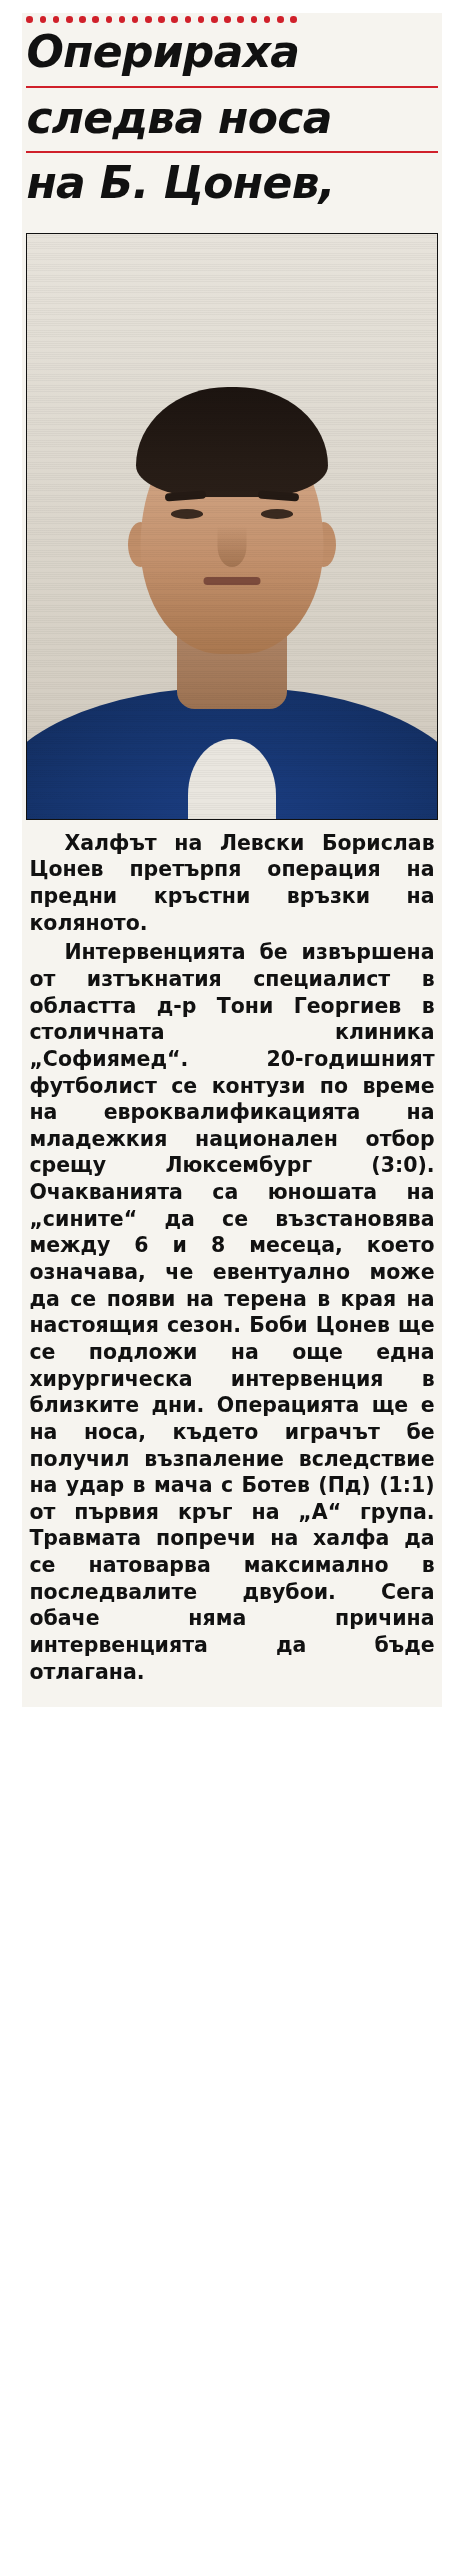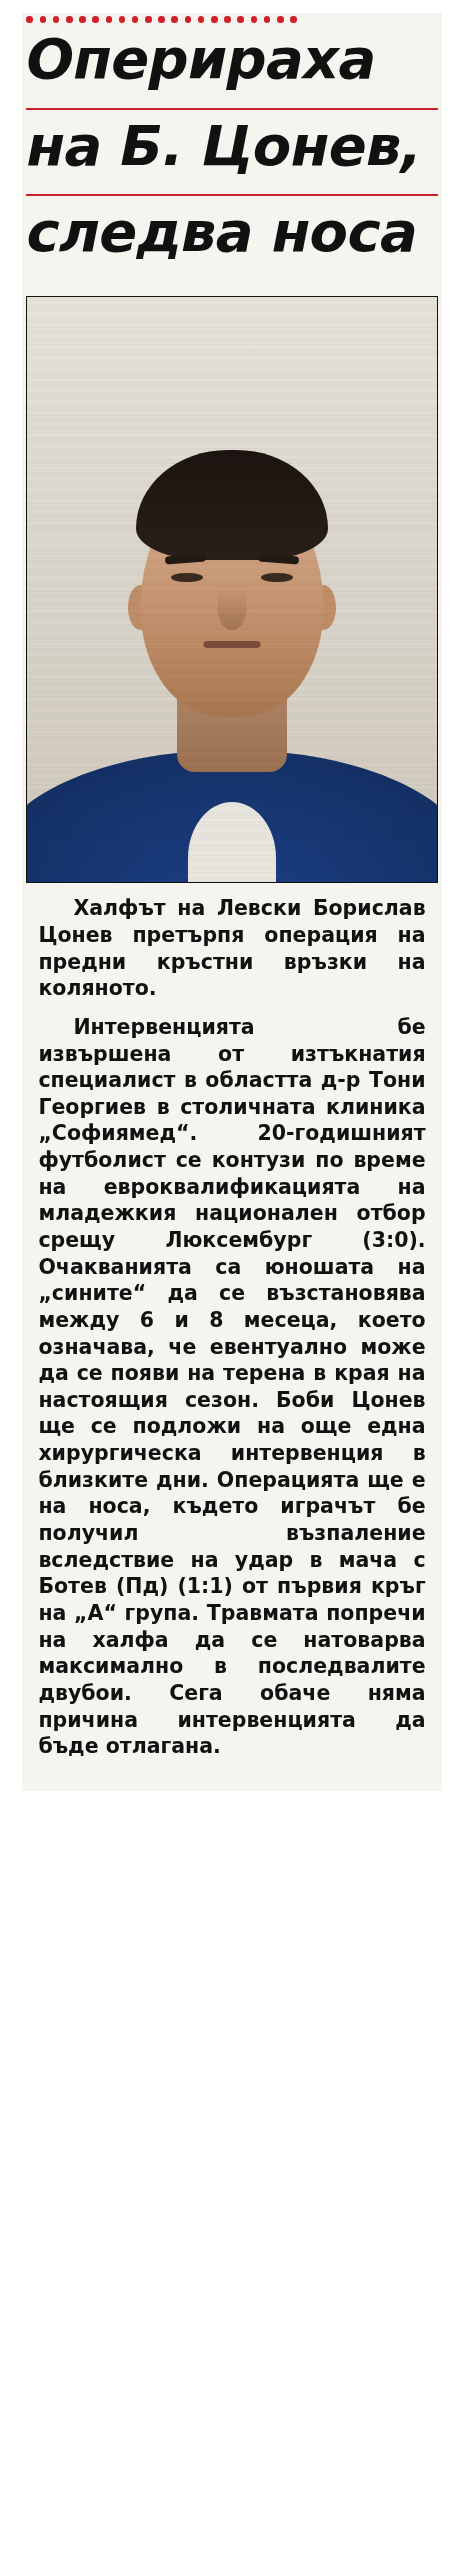"Оперираха" .headline .line { font-size: 56px -> 44px; padding-bottom: 20px -> 11px }
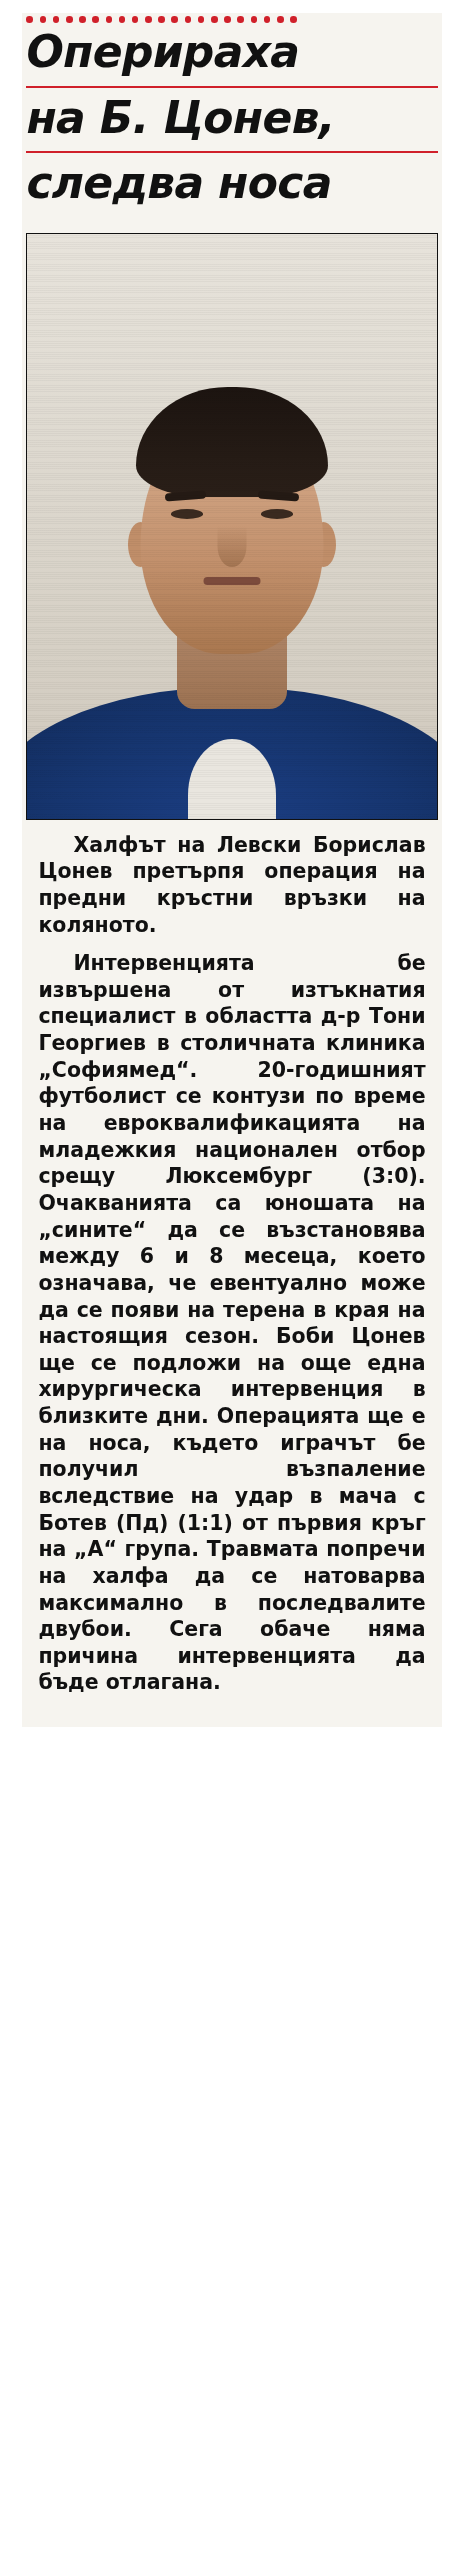"на Б. Цонев," div.line { order: before "следва носа" -> after "следва носа" }
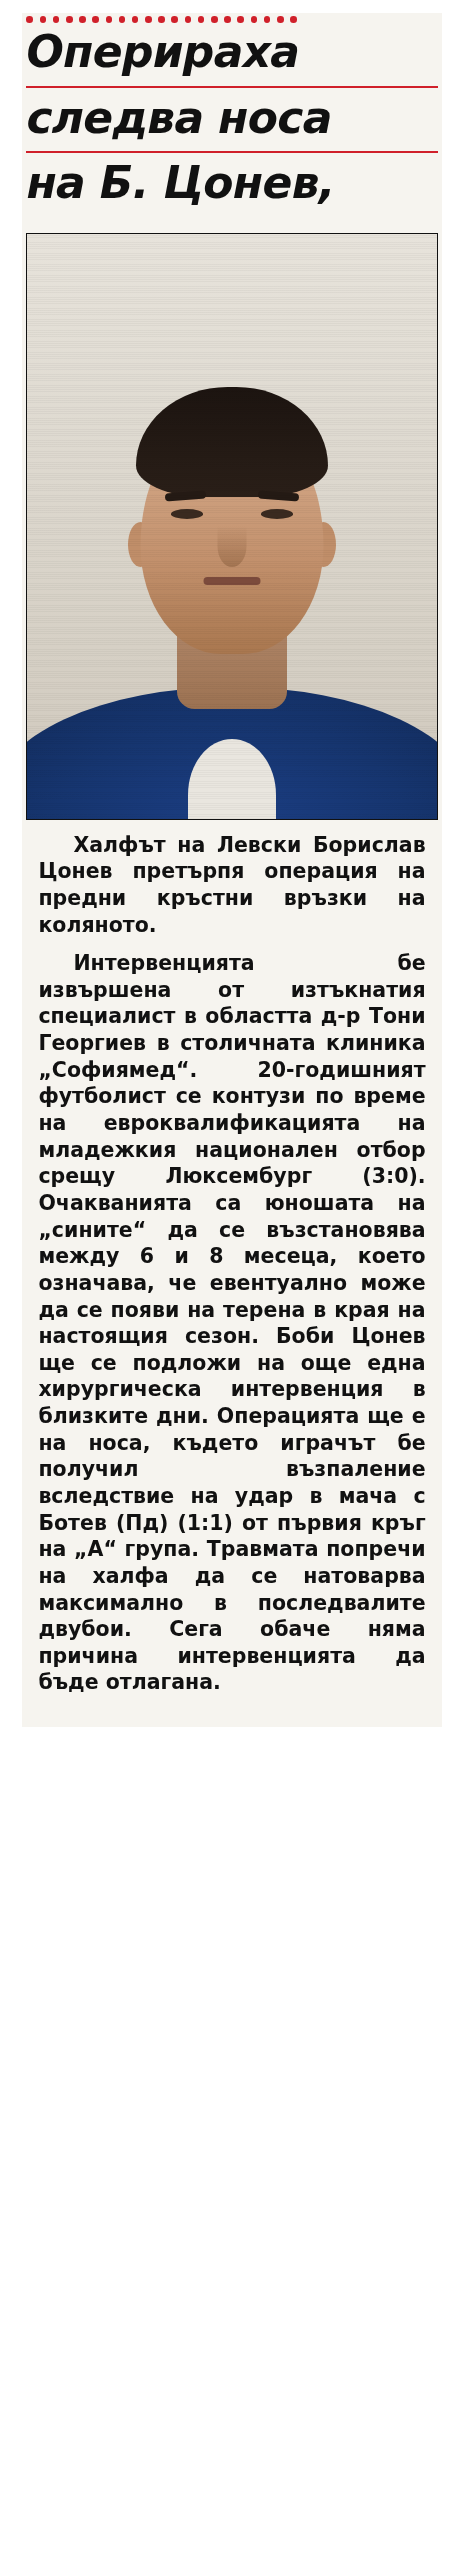"Халфът на Левски Борислав Цонев" .body-copy p { margin: 12px -> 3px }
